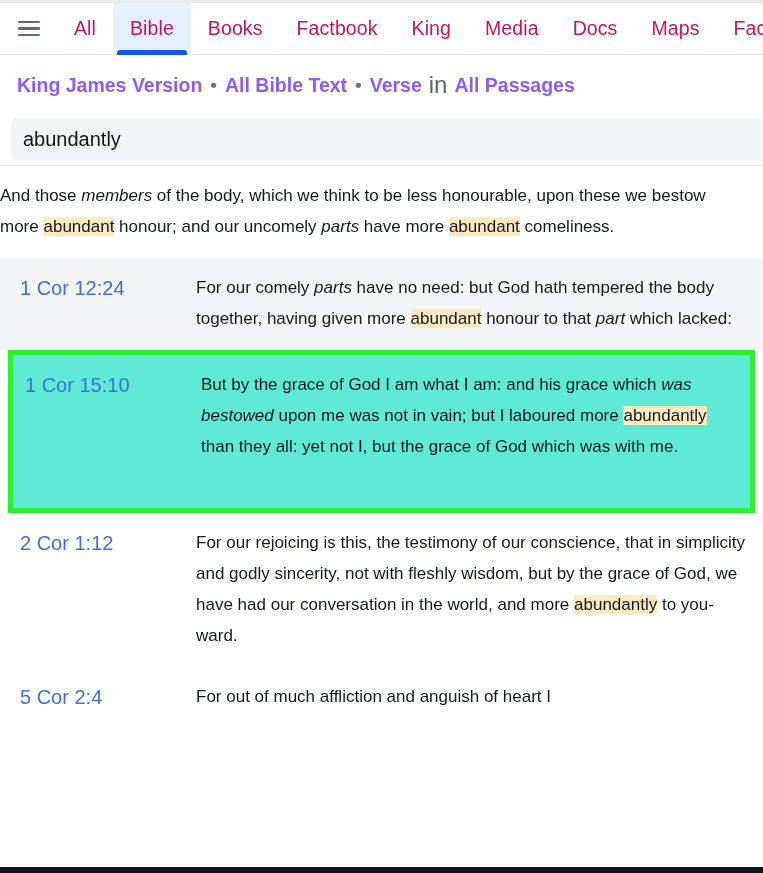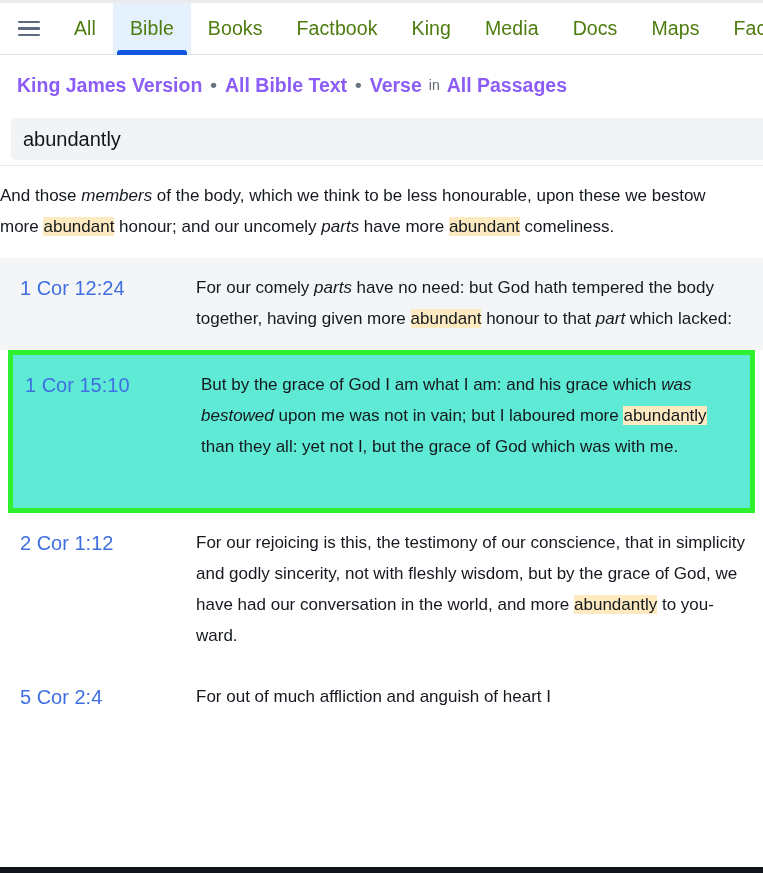"All" .tab { color: #4d7c0f -> #be185d }
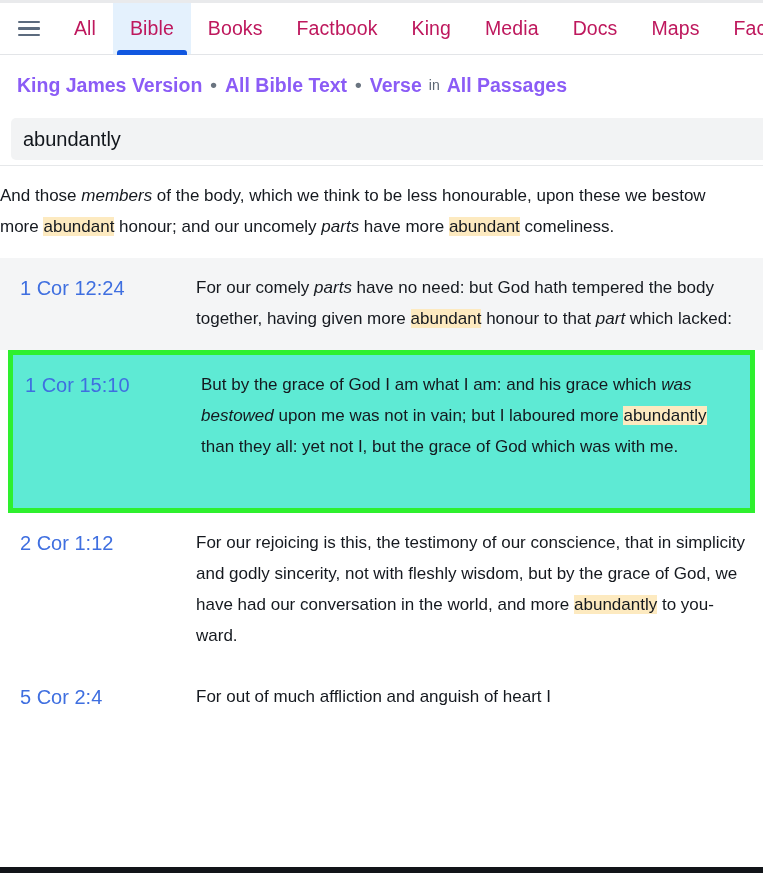"in" .crumb-word { font-size: 14px -> 24px }
